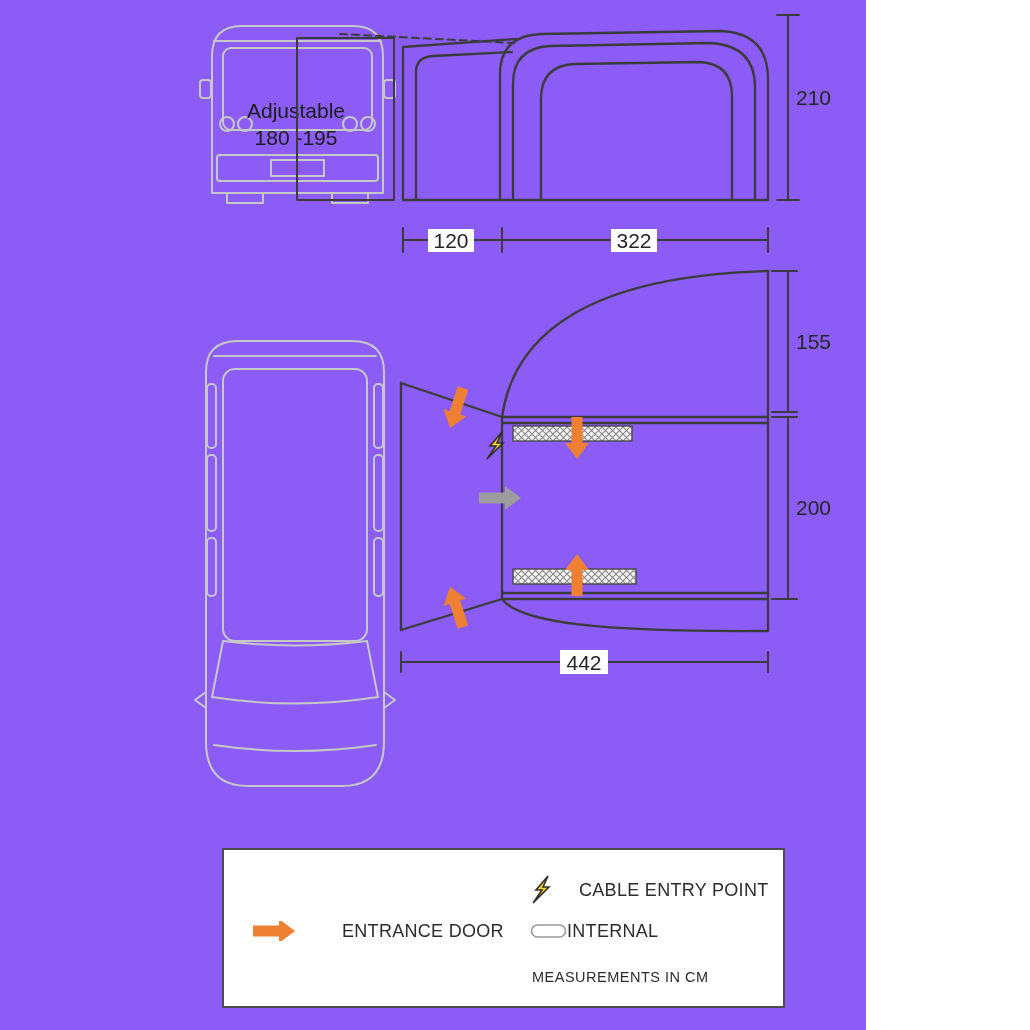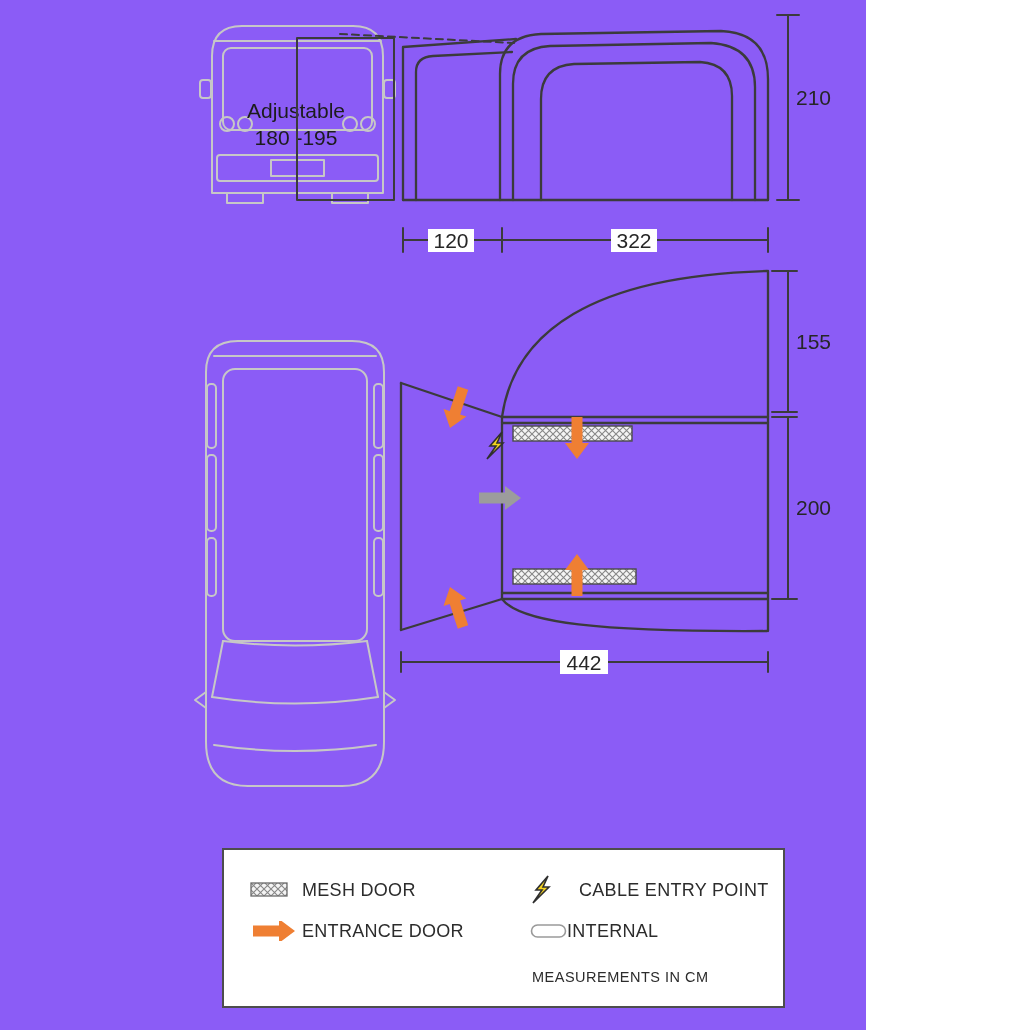"MESH DOOR" div.legend-row { html: <div> <span> <svg> <rect></rect> </svg> </span> <span>MESH DOOR</span> </div> -> none }
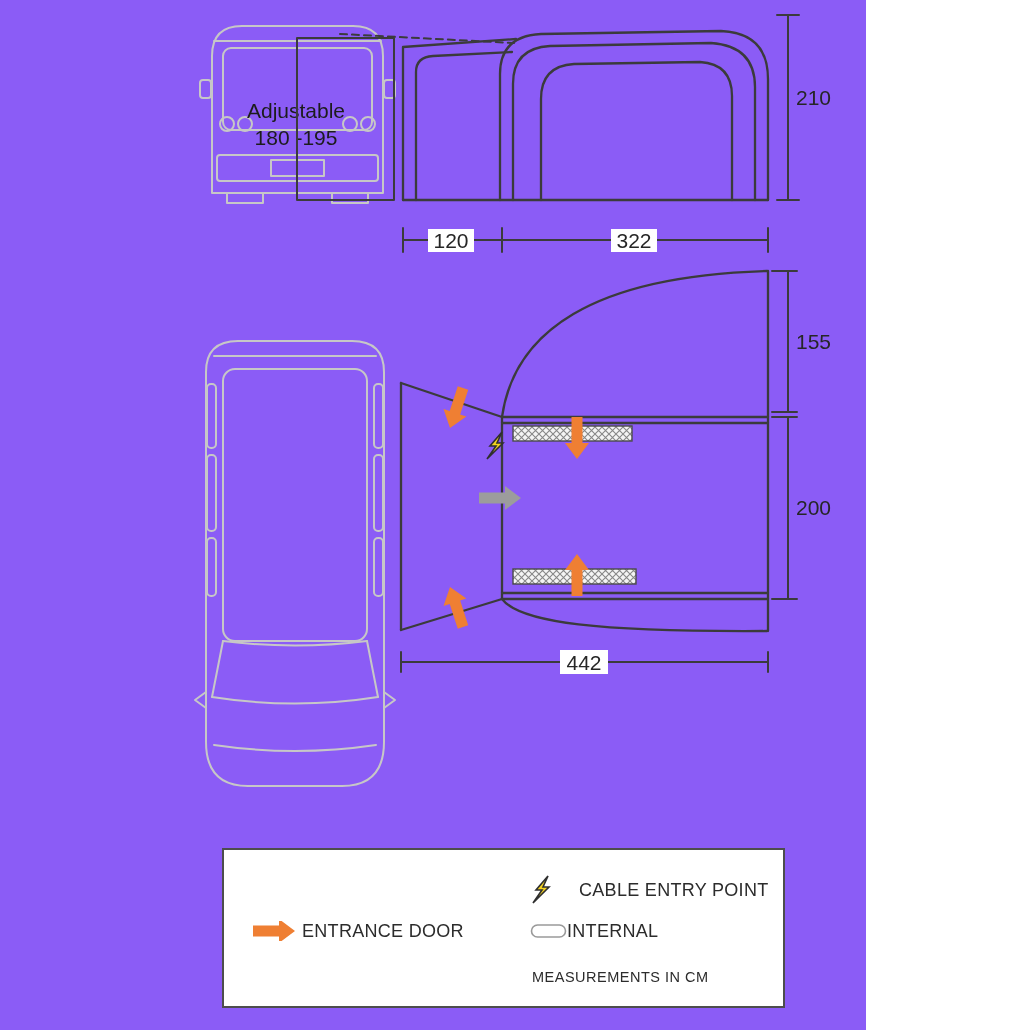"ENTRANCE DOOR" div.legend-row { gap: none -> 40px }
